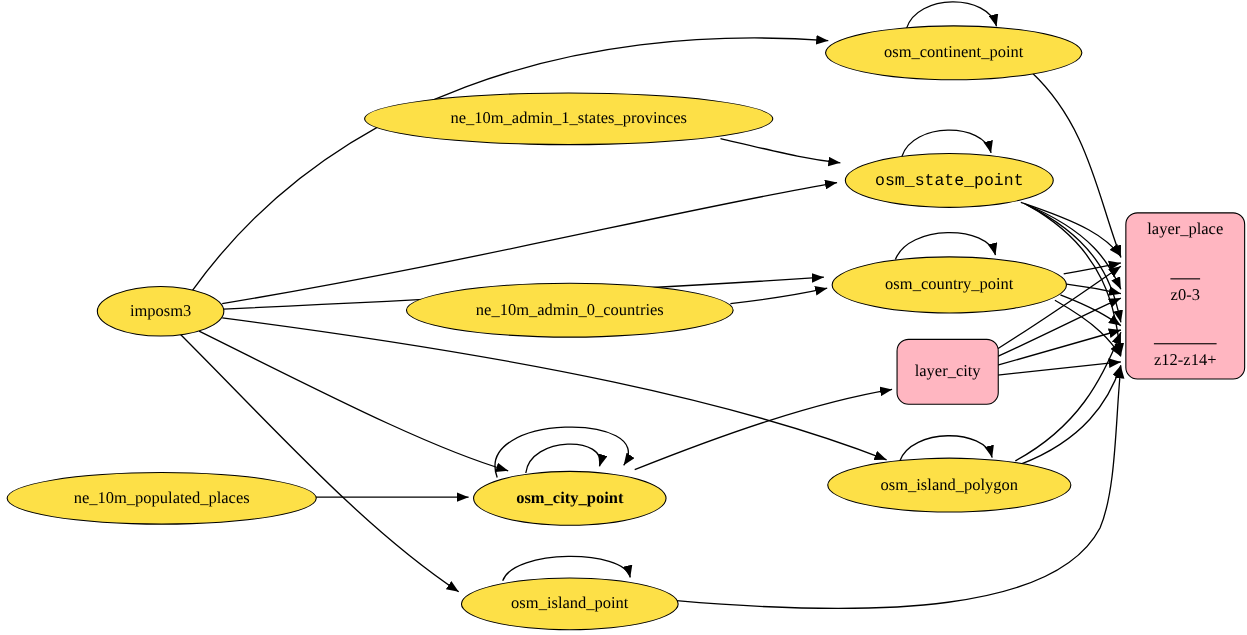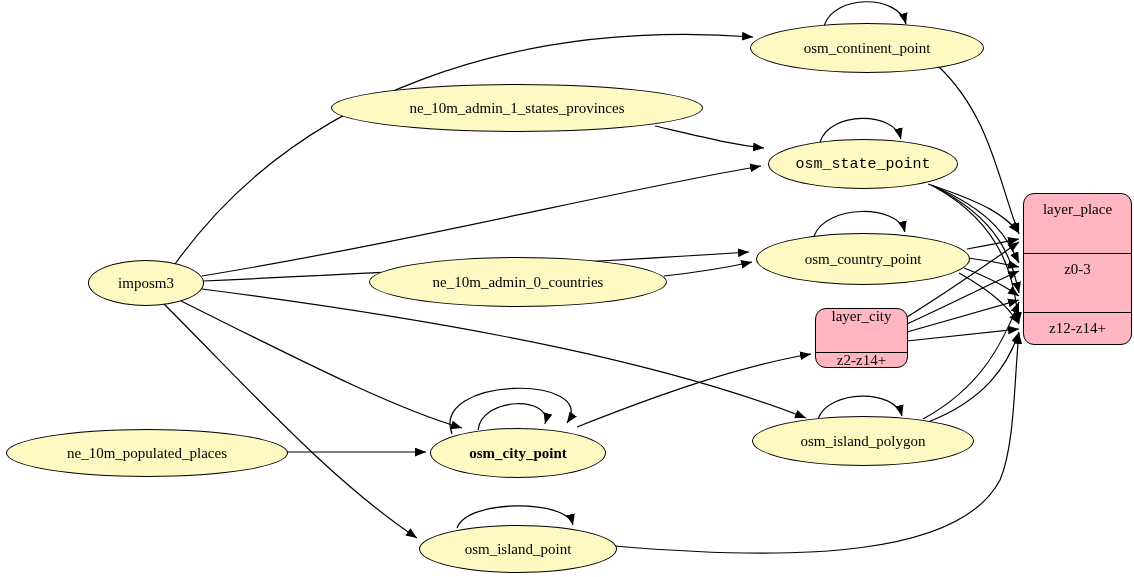"osm_continent_point" .node { background: #fef9c3 -> #fde047 }
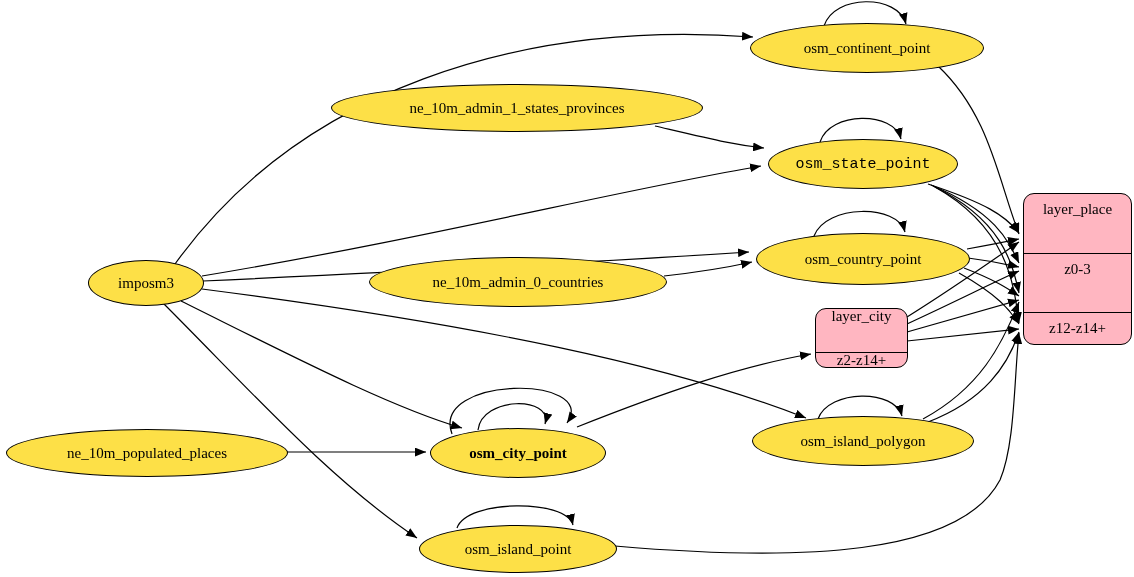"layer_place" .record { align-items: none -> center }
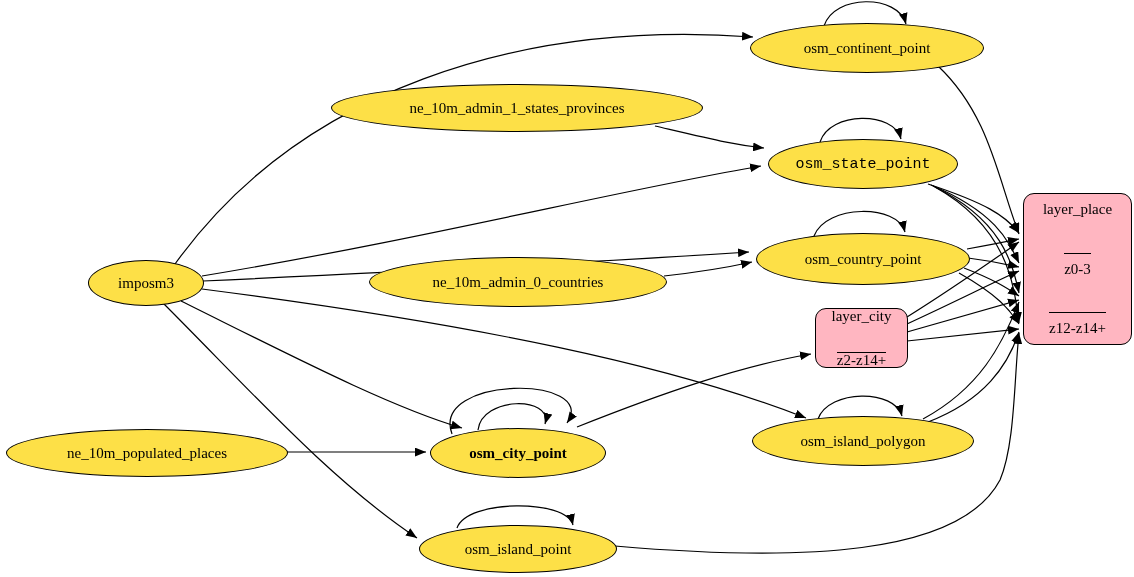"z2-z14+" div.record-row { html: <div>z2-z14+</div> -> none }
